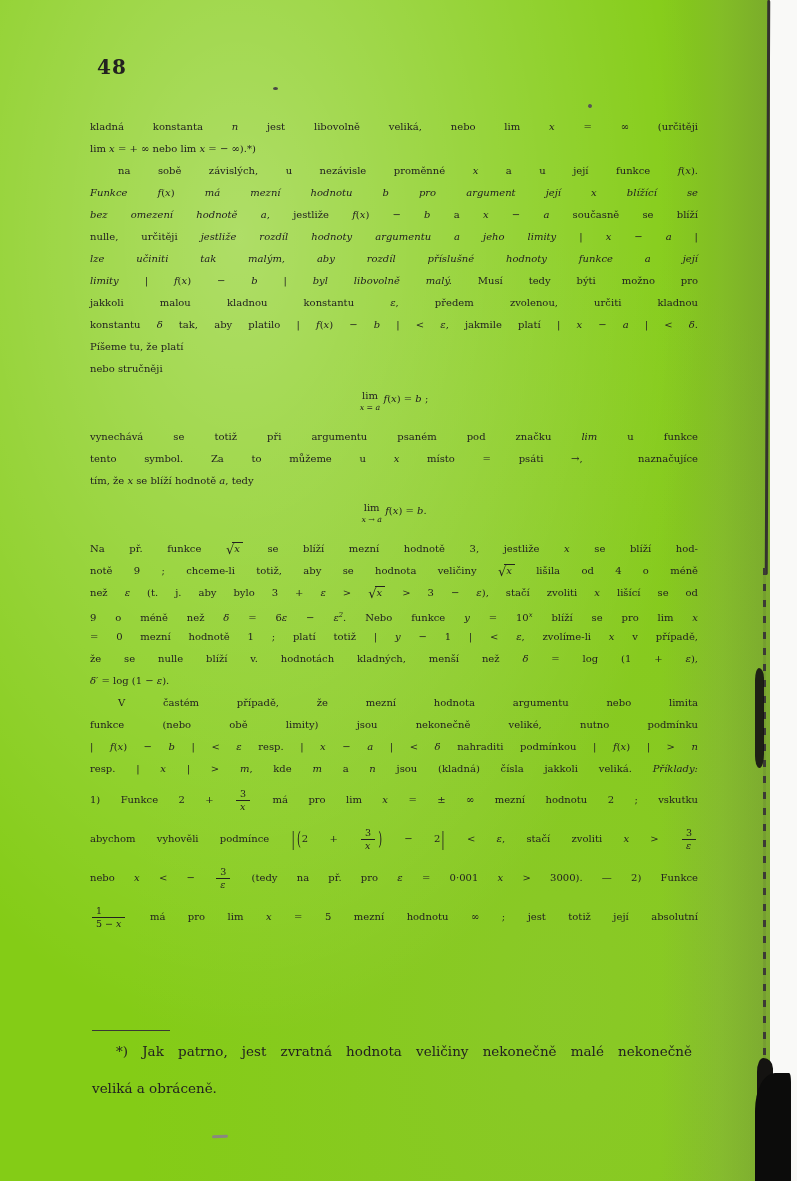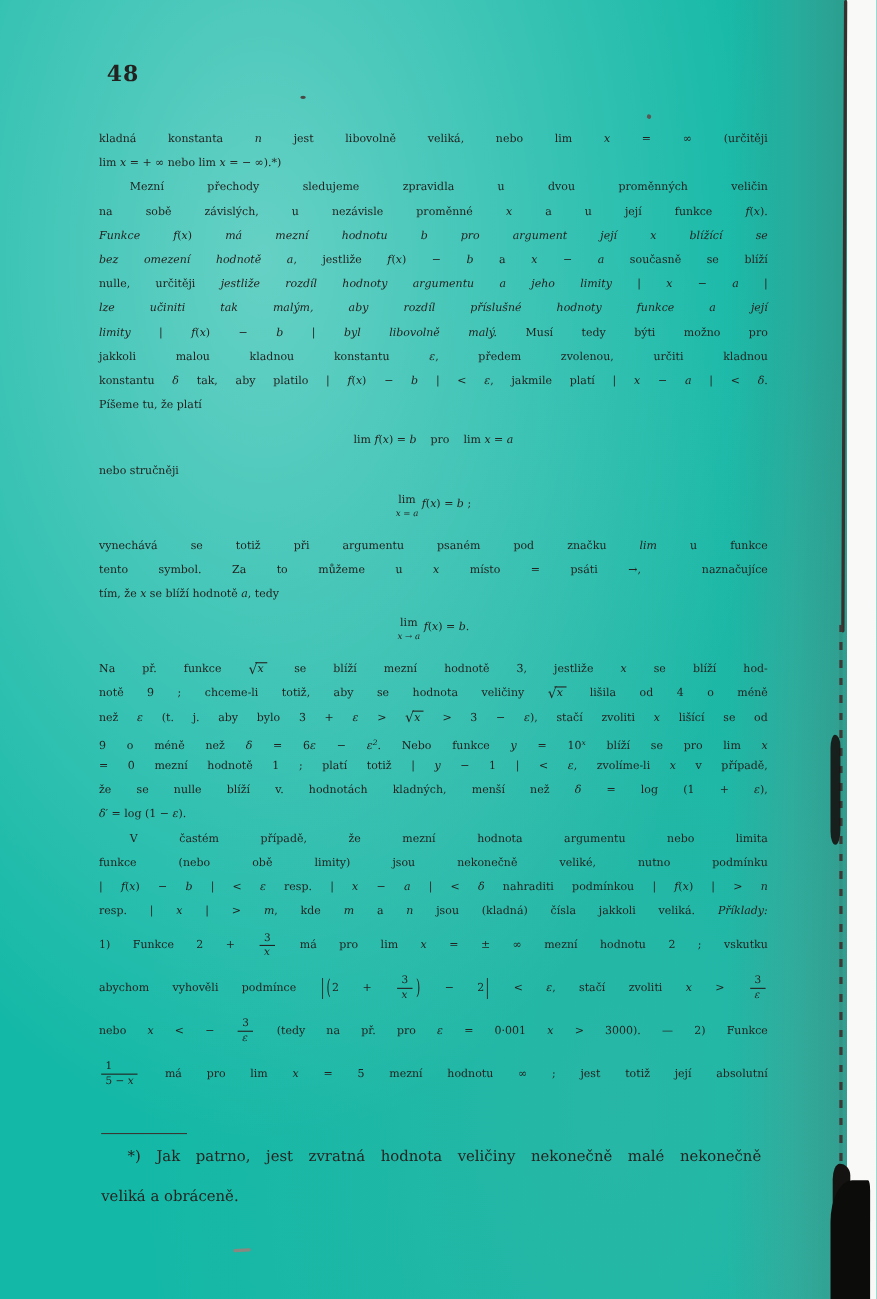"48" .sheet { background: #14b8a6 -> #84cc16 }
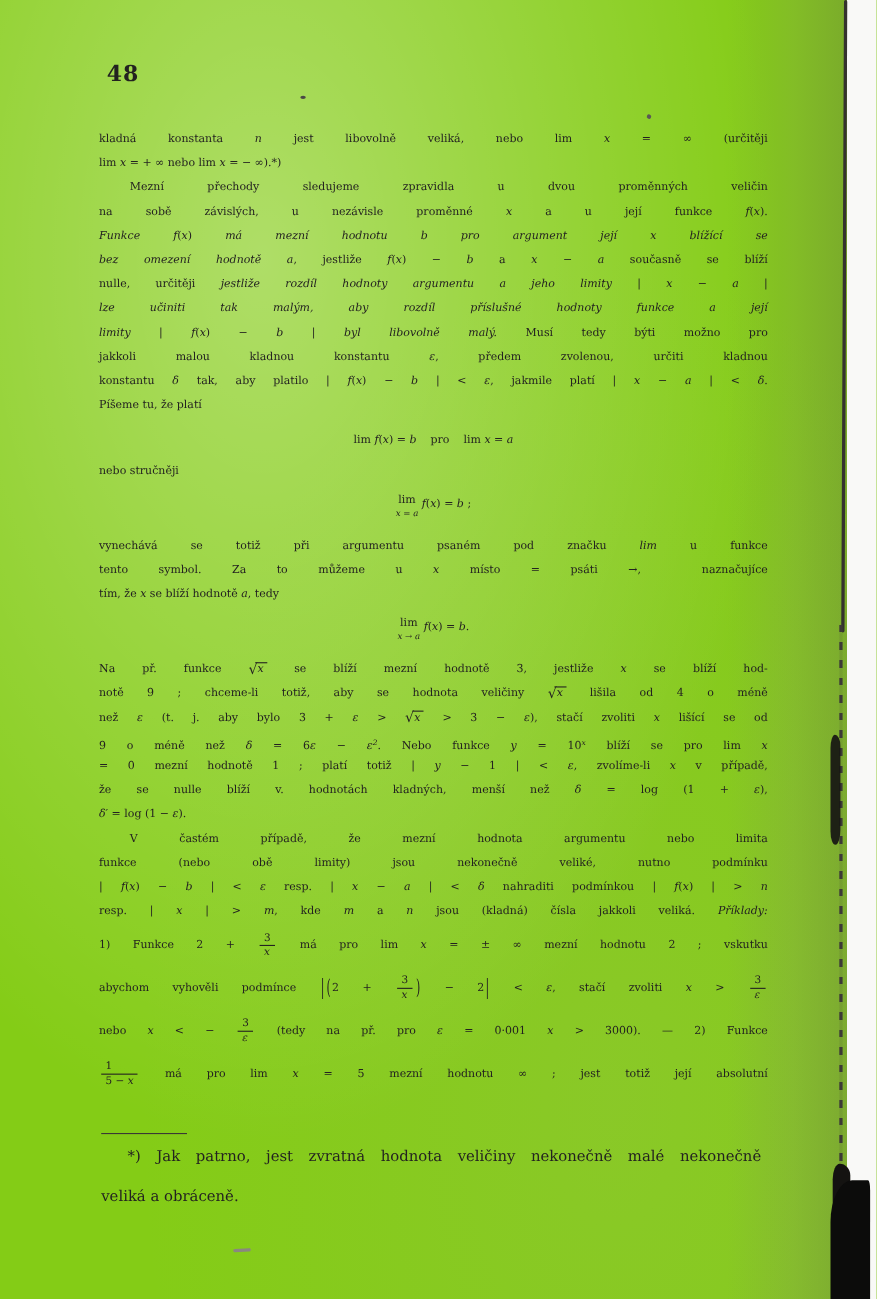"Mezní přechody sledujeme zpravidla u" div.line { html: <div><span>Mezní přechody sledujeme zpravidla u dvou proměnných veličin</span></div> -> none }
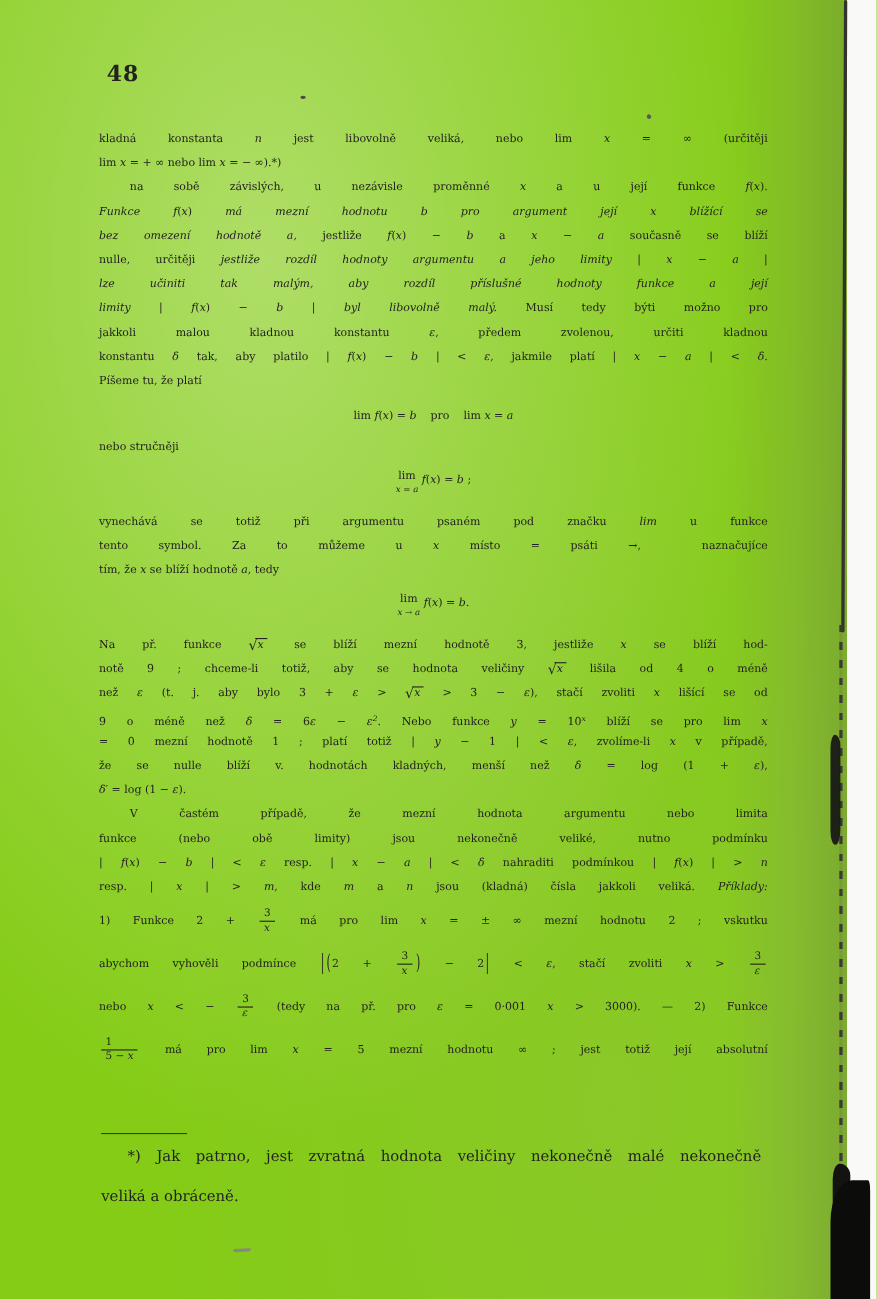"lim f(x) = b pro" div.disp { html: <div><span>lim </span><span>f</span><span>(</span><span>x</span><span>) = </span><span>b</span><span>&nbsp;&nbsp;&nbsp;&nbsp;pro&nbsp;&nbsp;&nbsp;&nbsp;lim </span><span>x</span><span> = </span><span>a</span></div> -> none }
